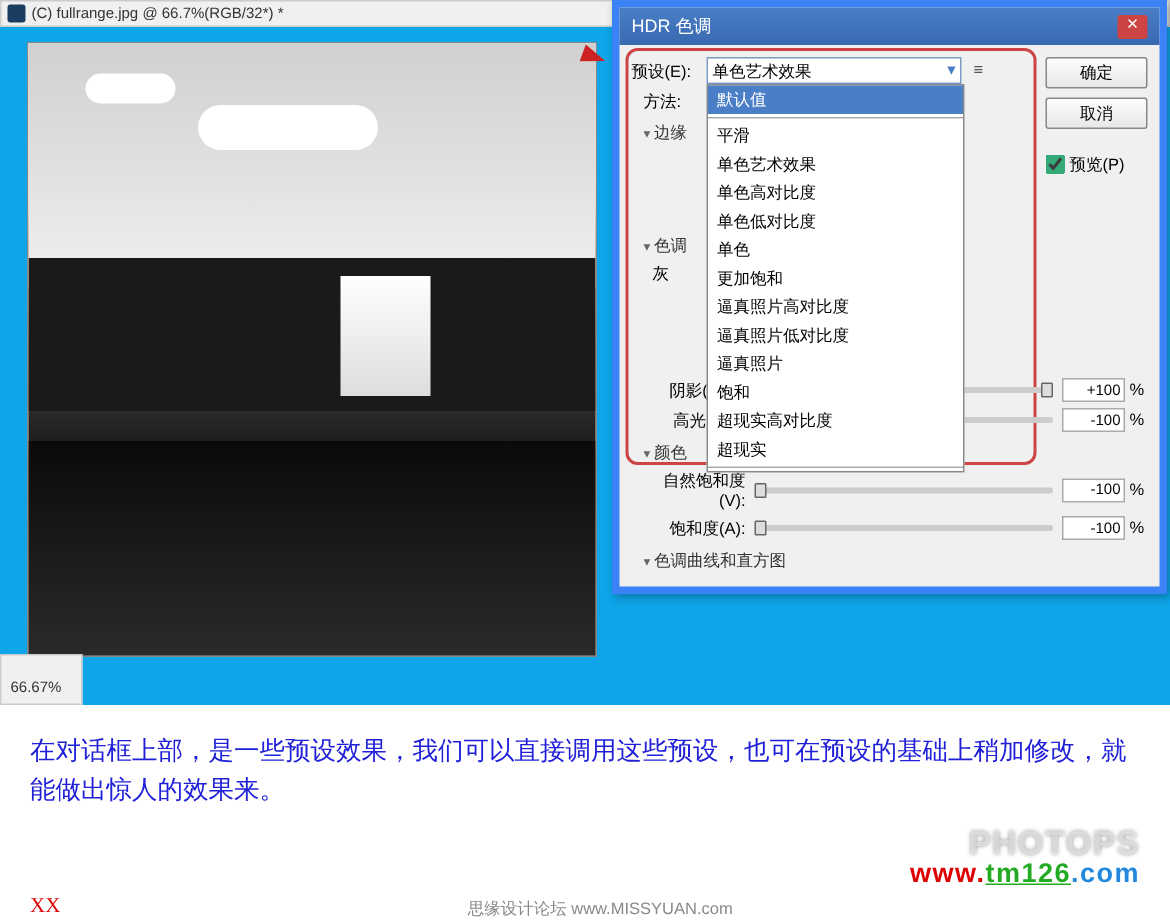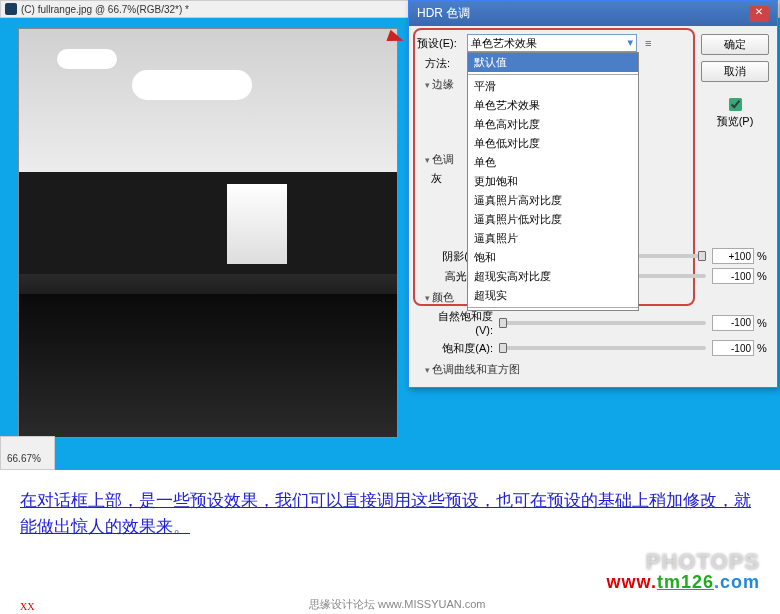"HDR 色调" .dialog { border: 1px solid #3b82f6 -> 5px solid #3b82f6 }
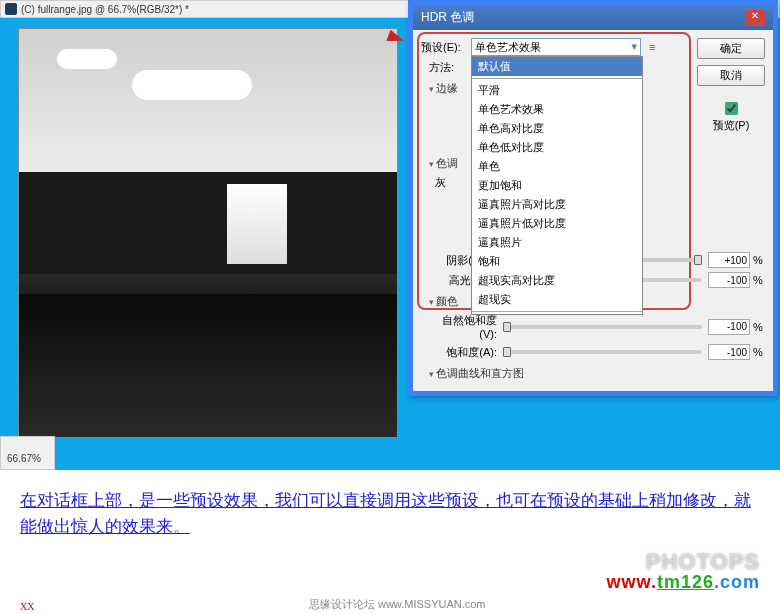"预览(P)" .preview-check { flex-direction: column -> none }
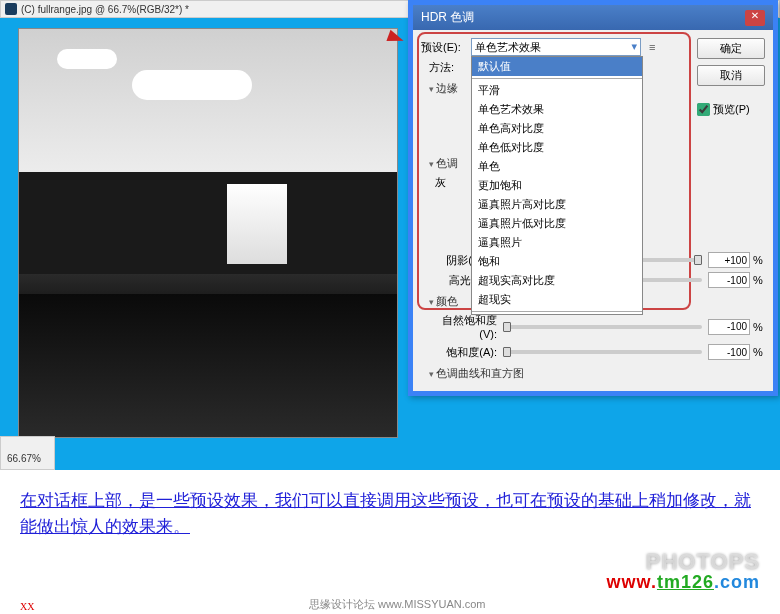"在对话框上部，是一些预设效果，我们可以直接调用这些预设，也可在预设的基础上稍加修" .caption { text-decoration: underline -> none }
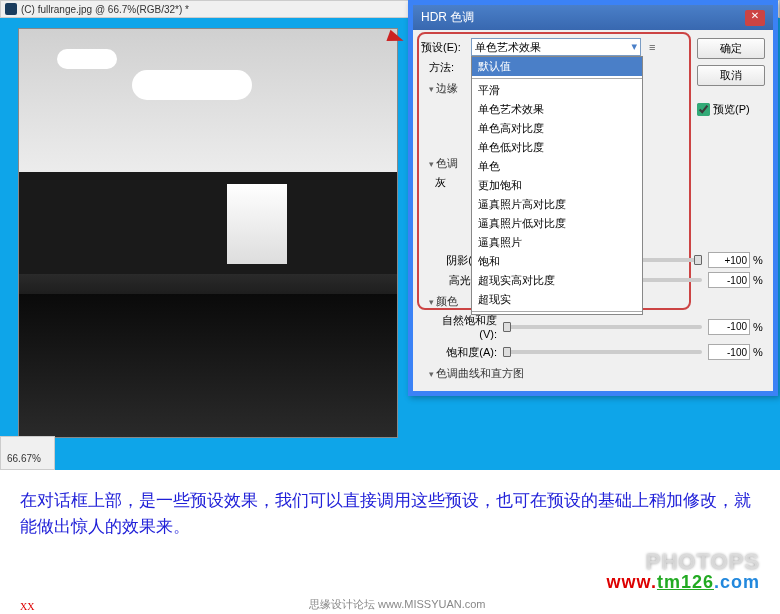"XX" .xx { font-size: 10px -> 14px }
